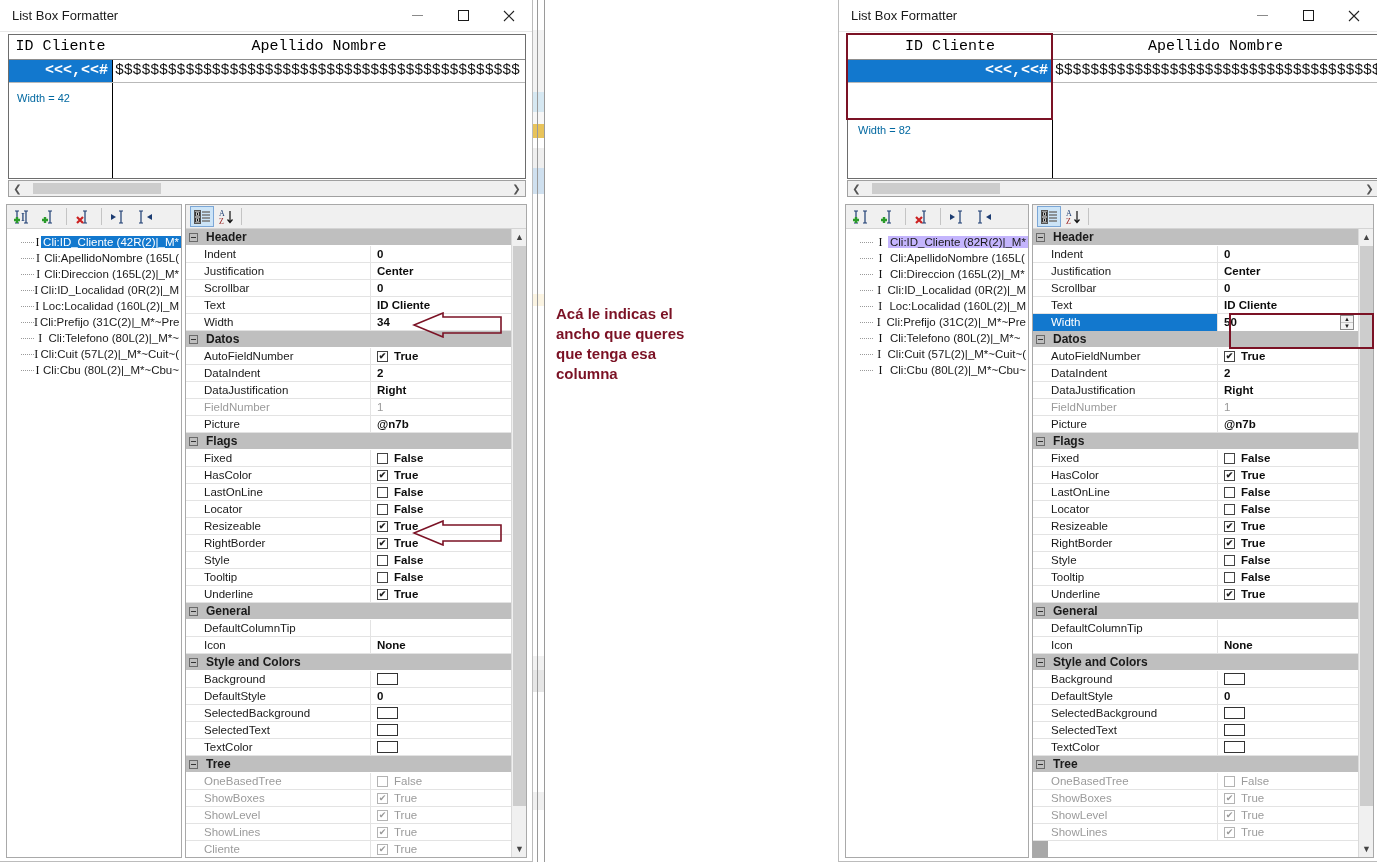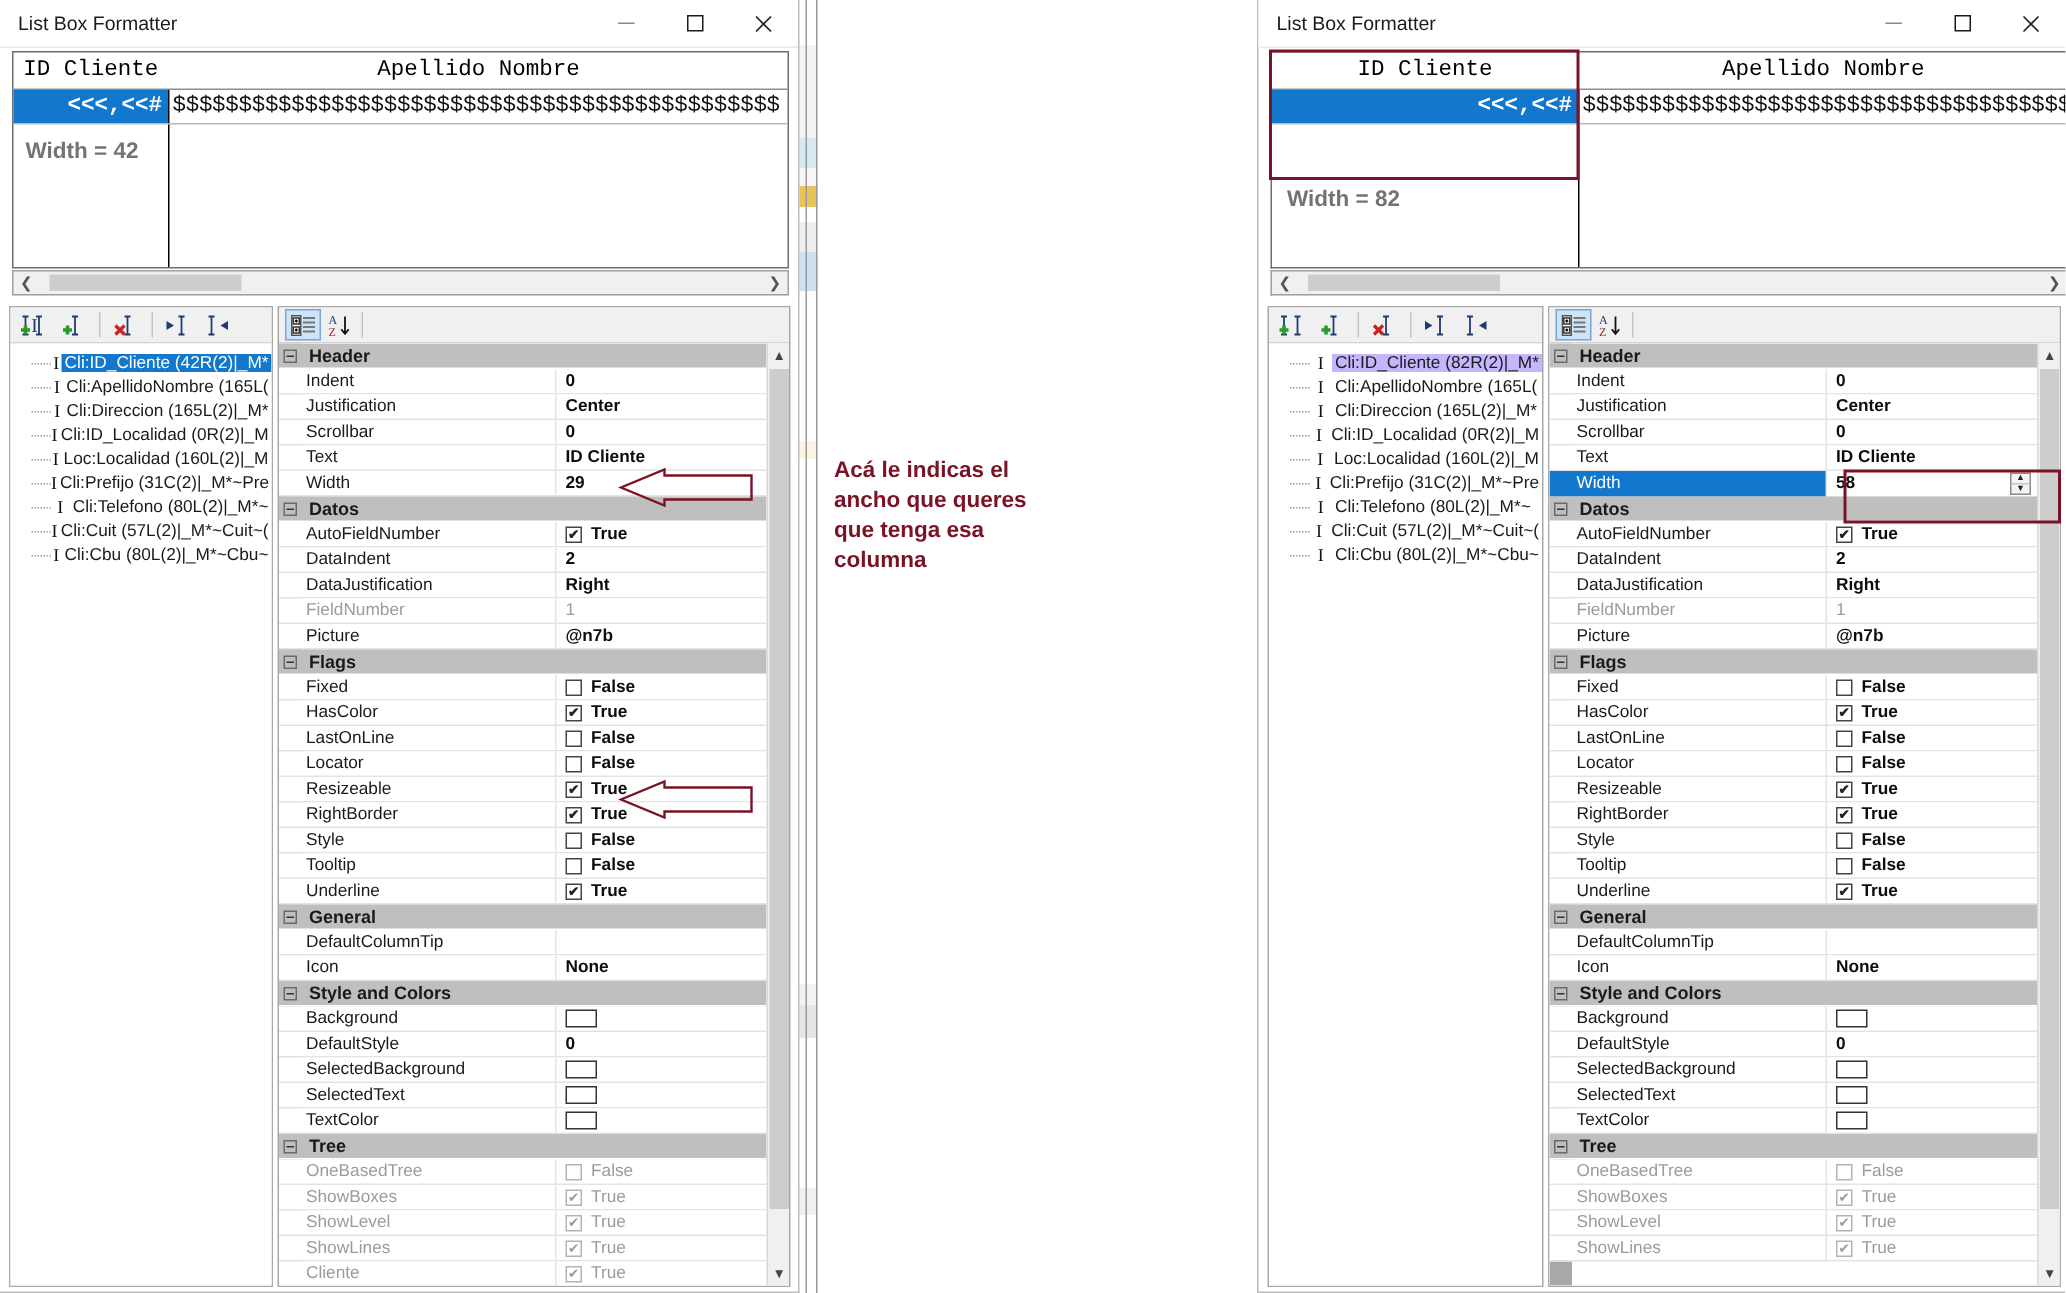"Width = 42" .widthlabel { color: #737373 -> #0369a1; font-size: 15px -> 11px; font-weight: bold -> normal }
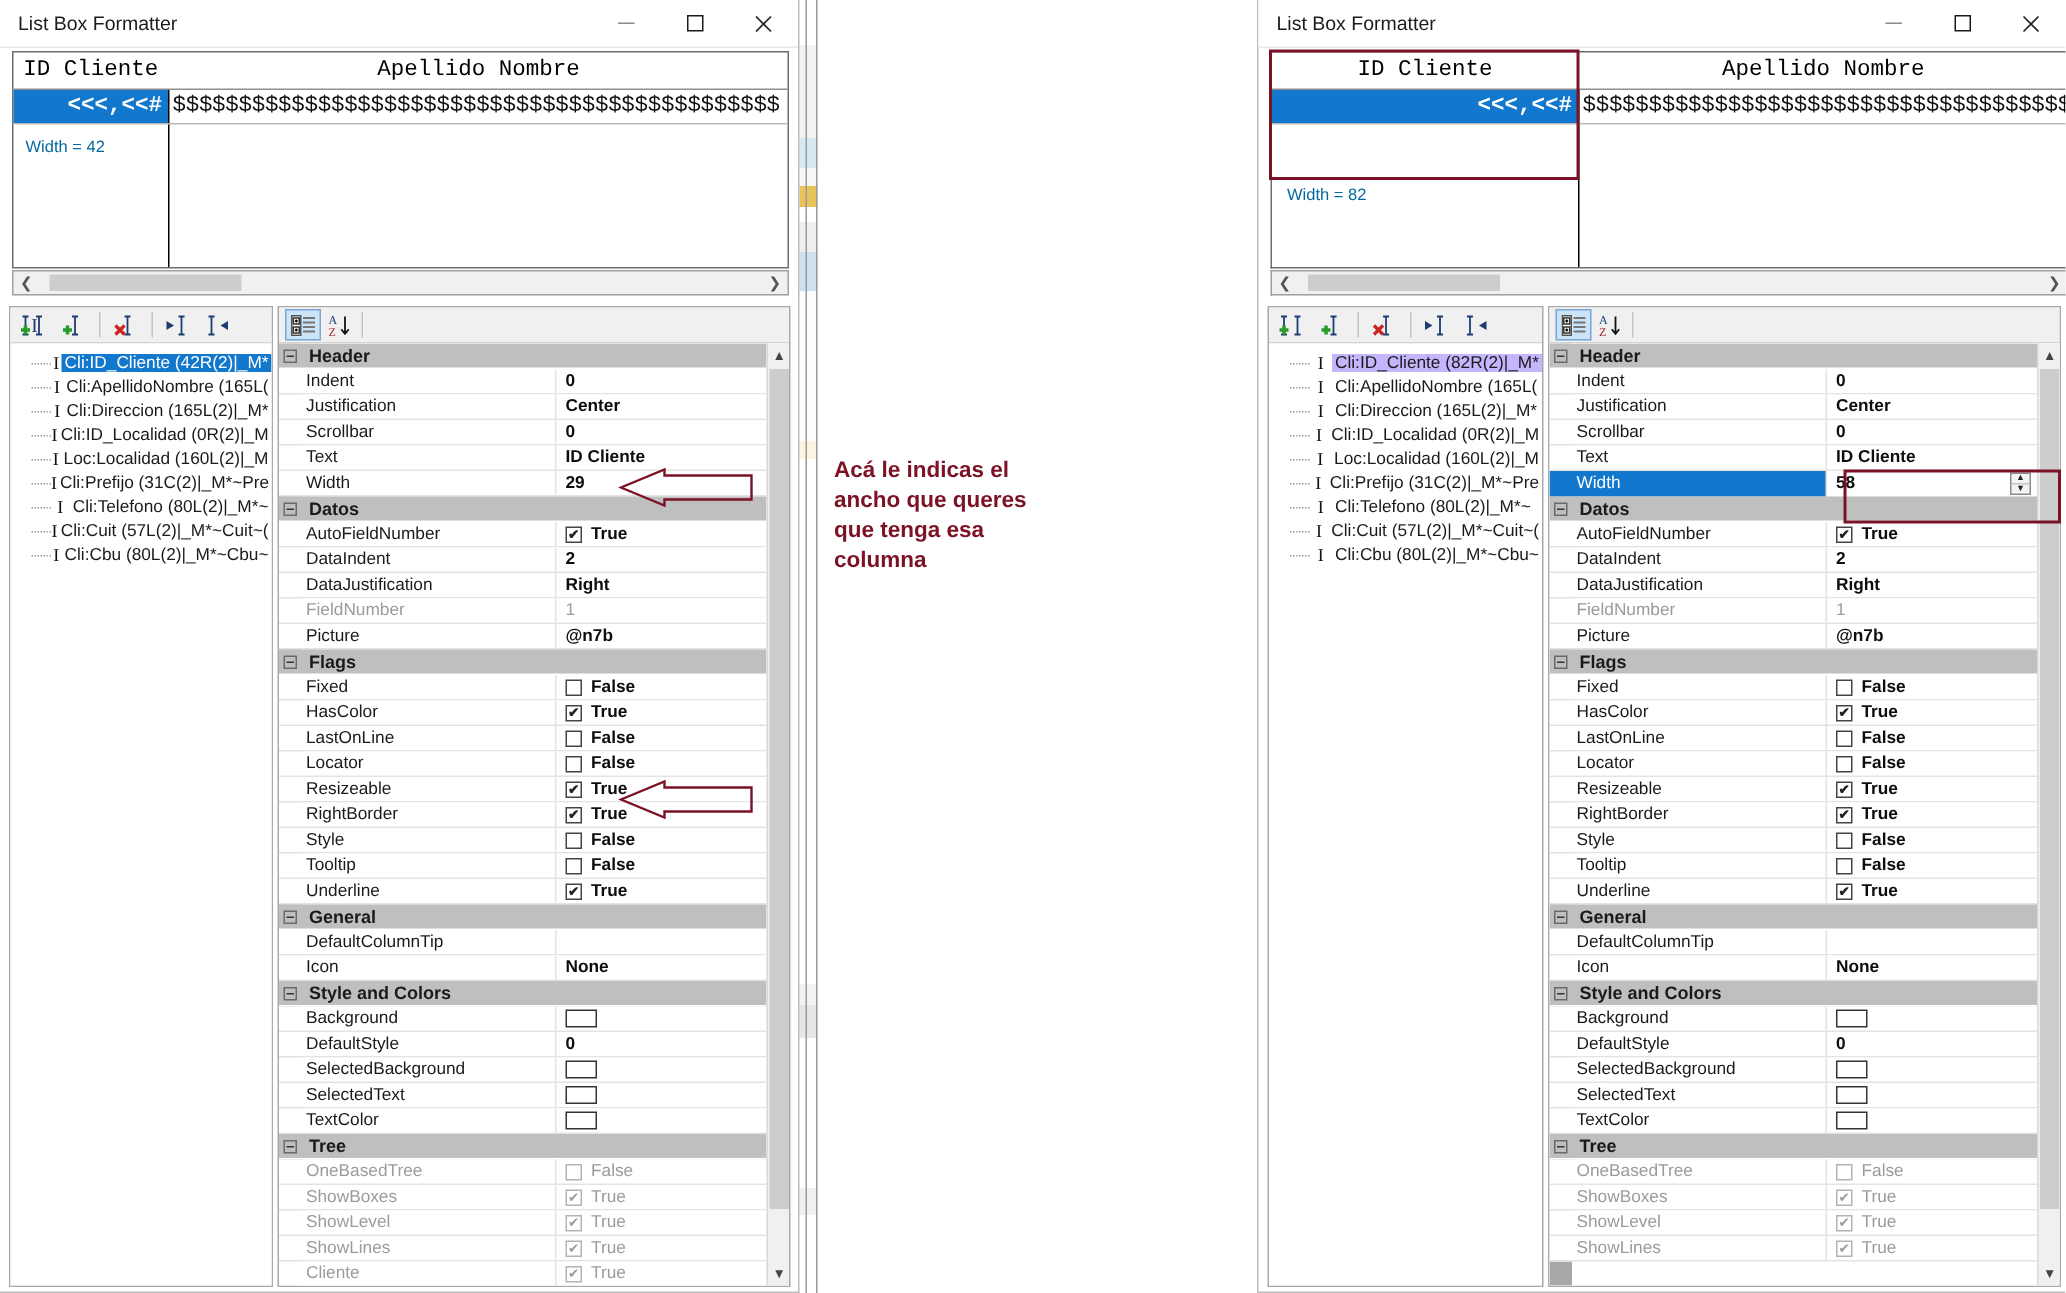"29" span { text: 29 -> 34 }
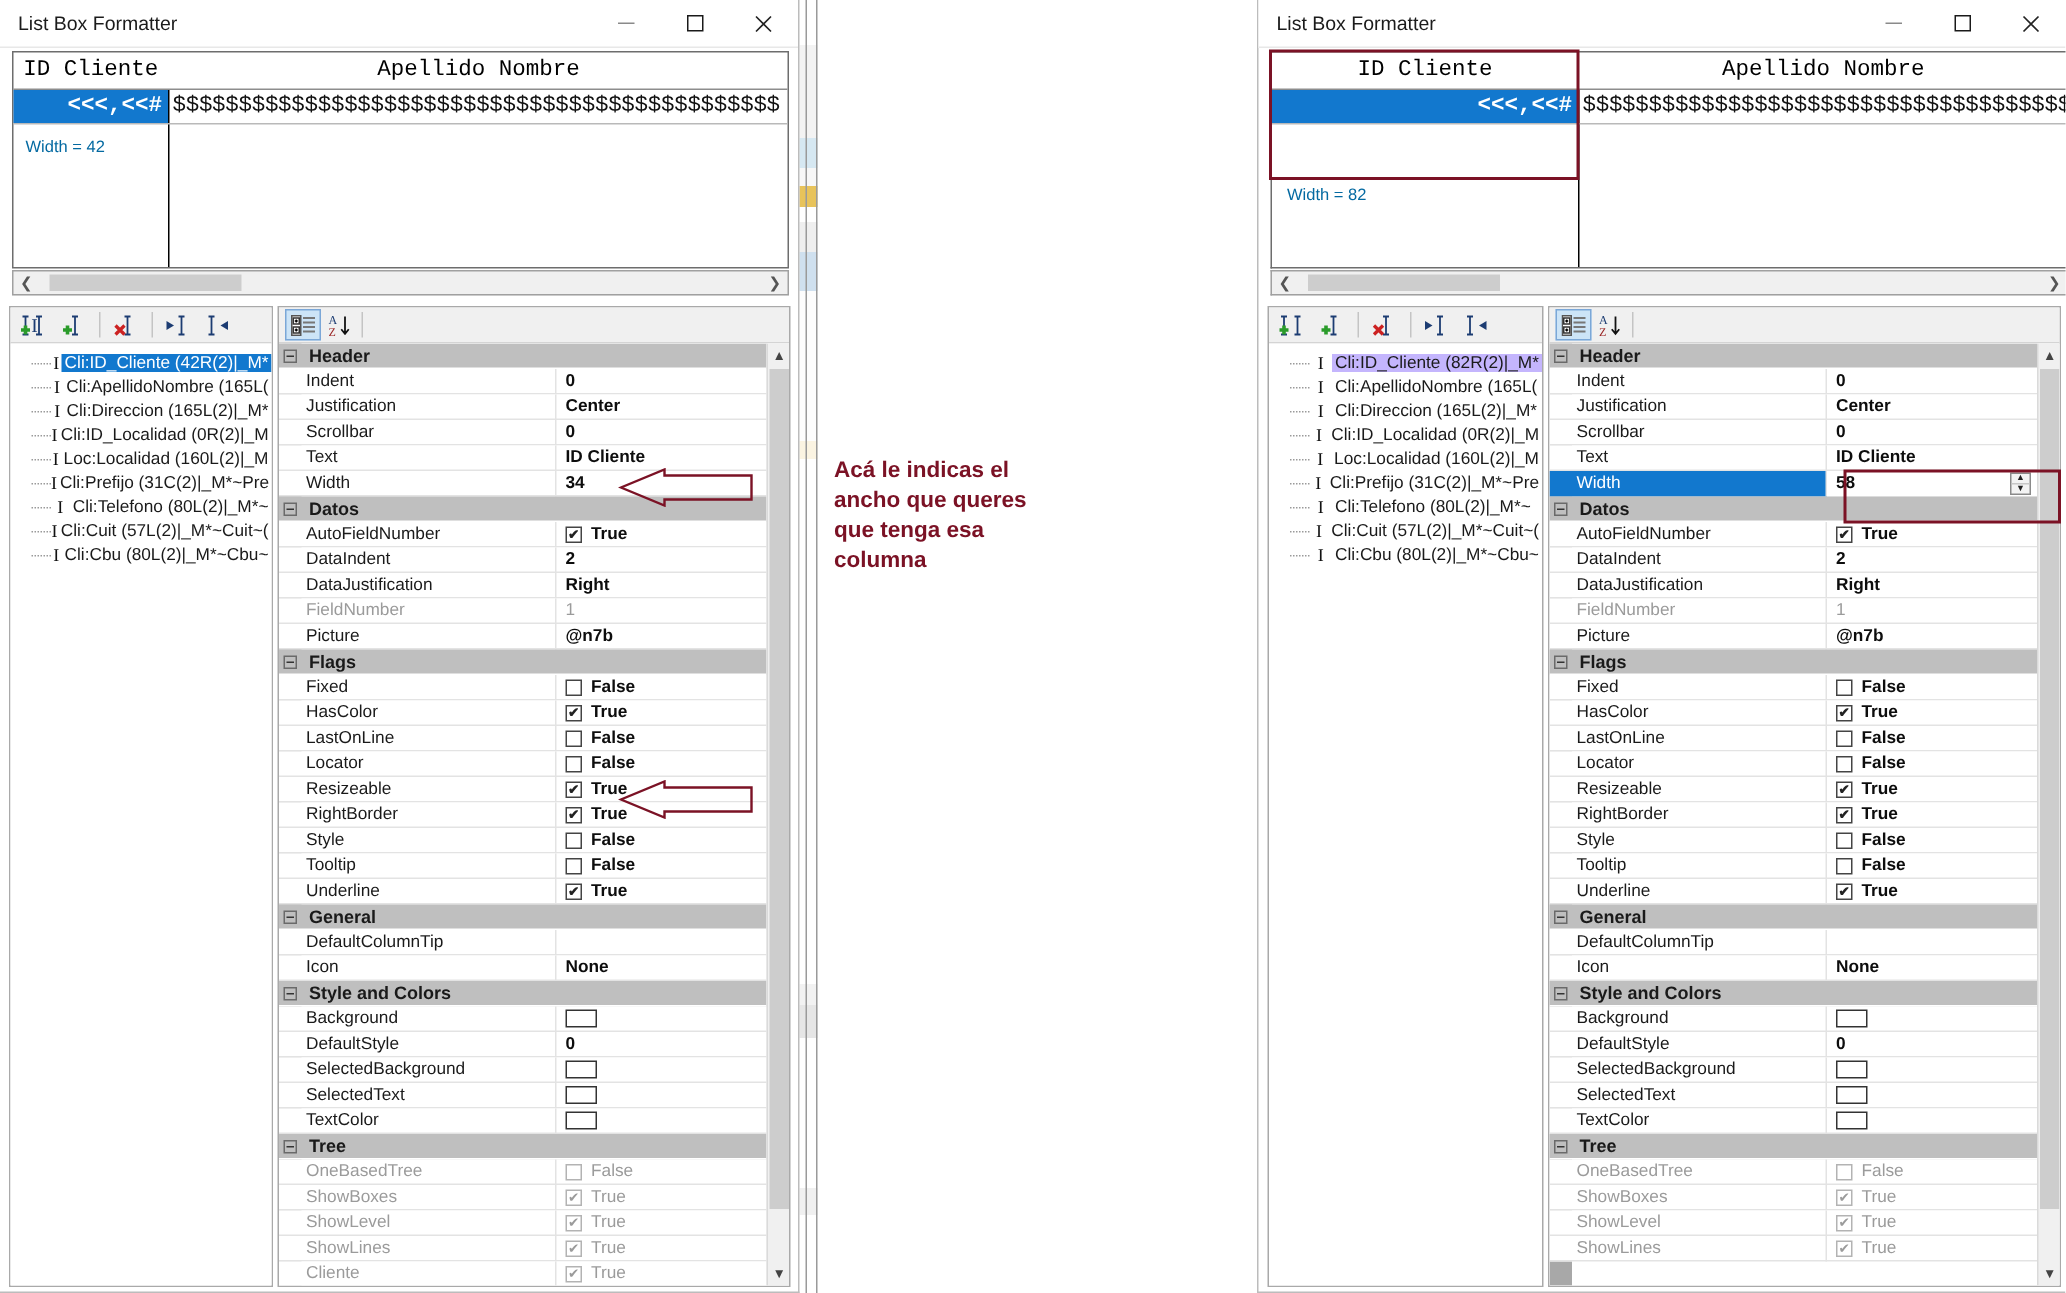"58" span { text: 58 -> 50 }
